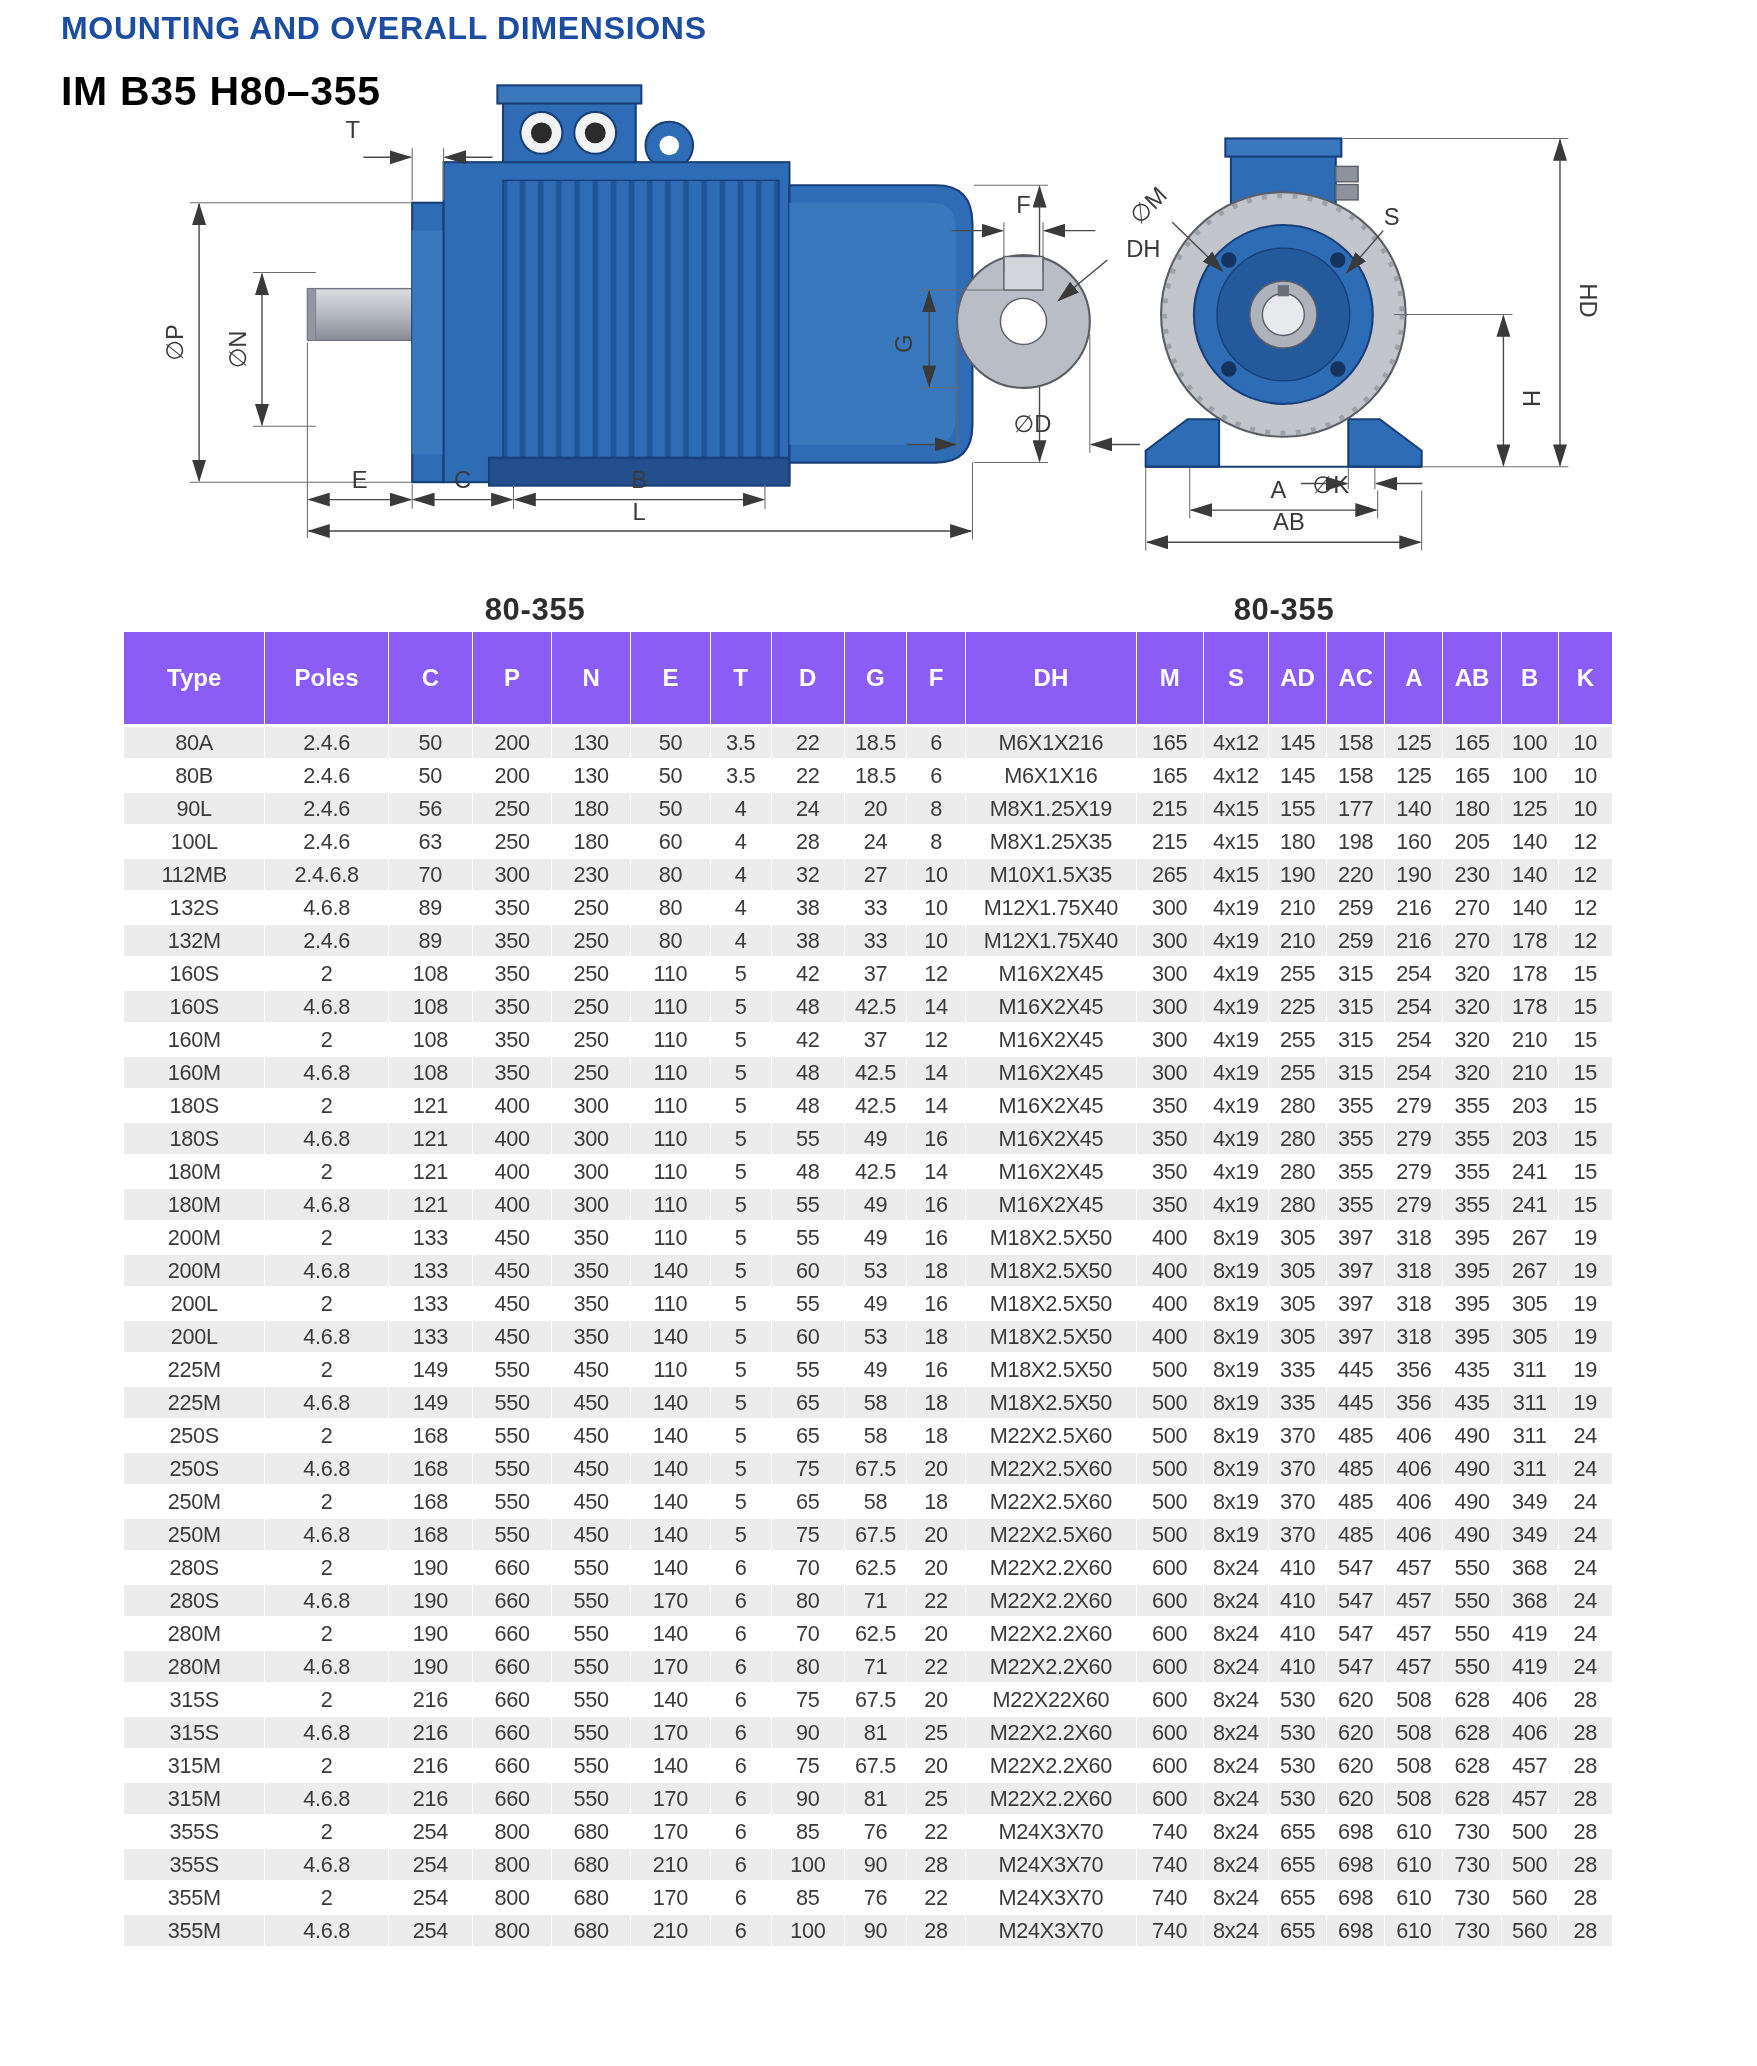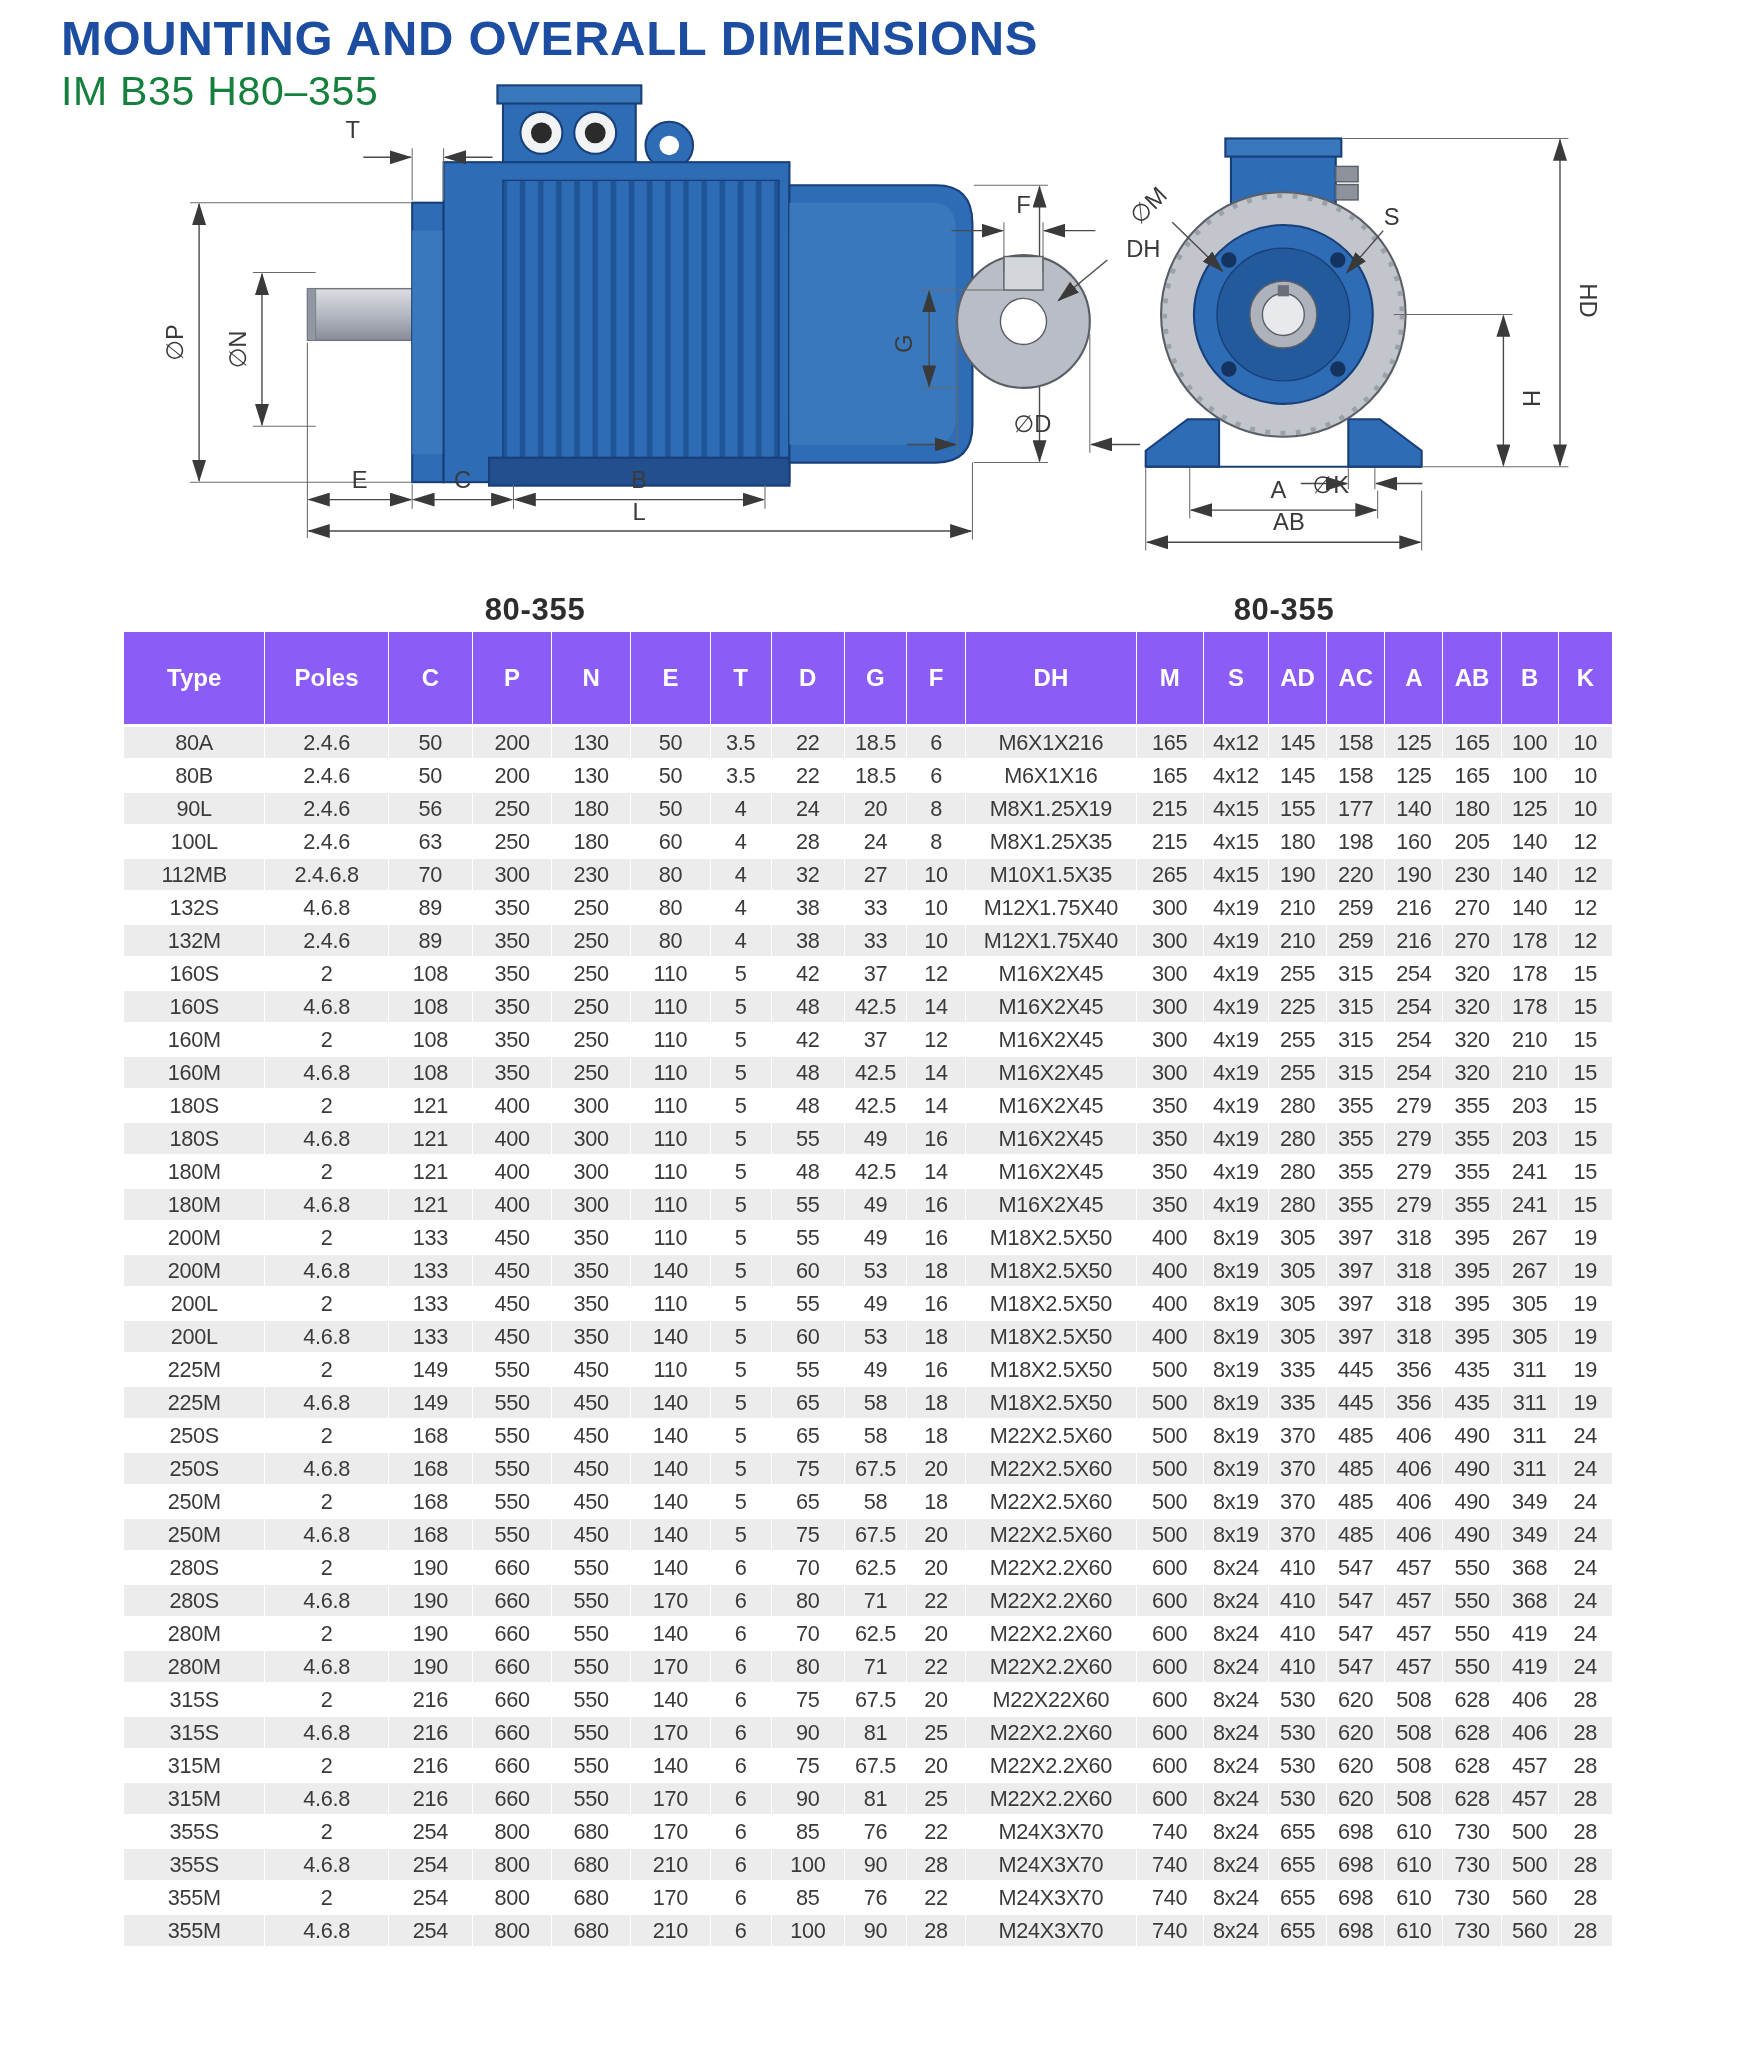"MOUNTING AND OVERALL DIMENSIONS" .page-title { font-size: 49px -> 32px }
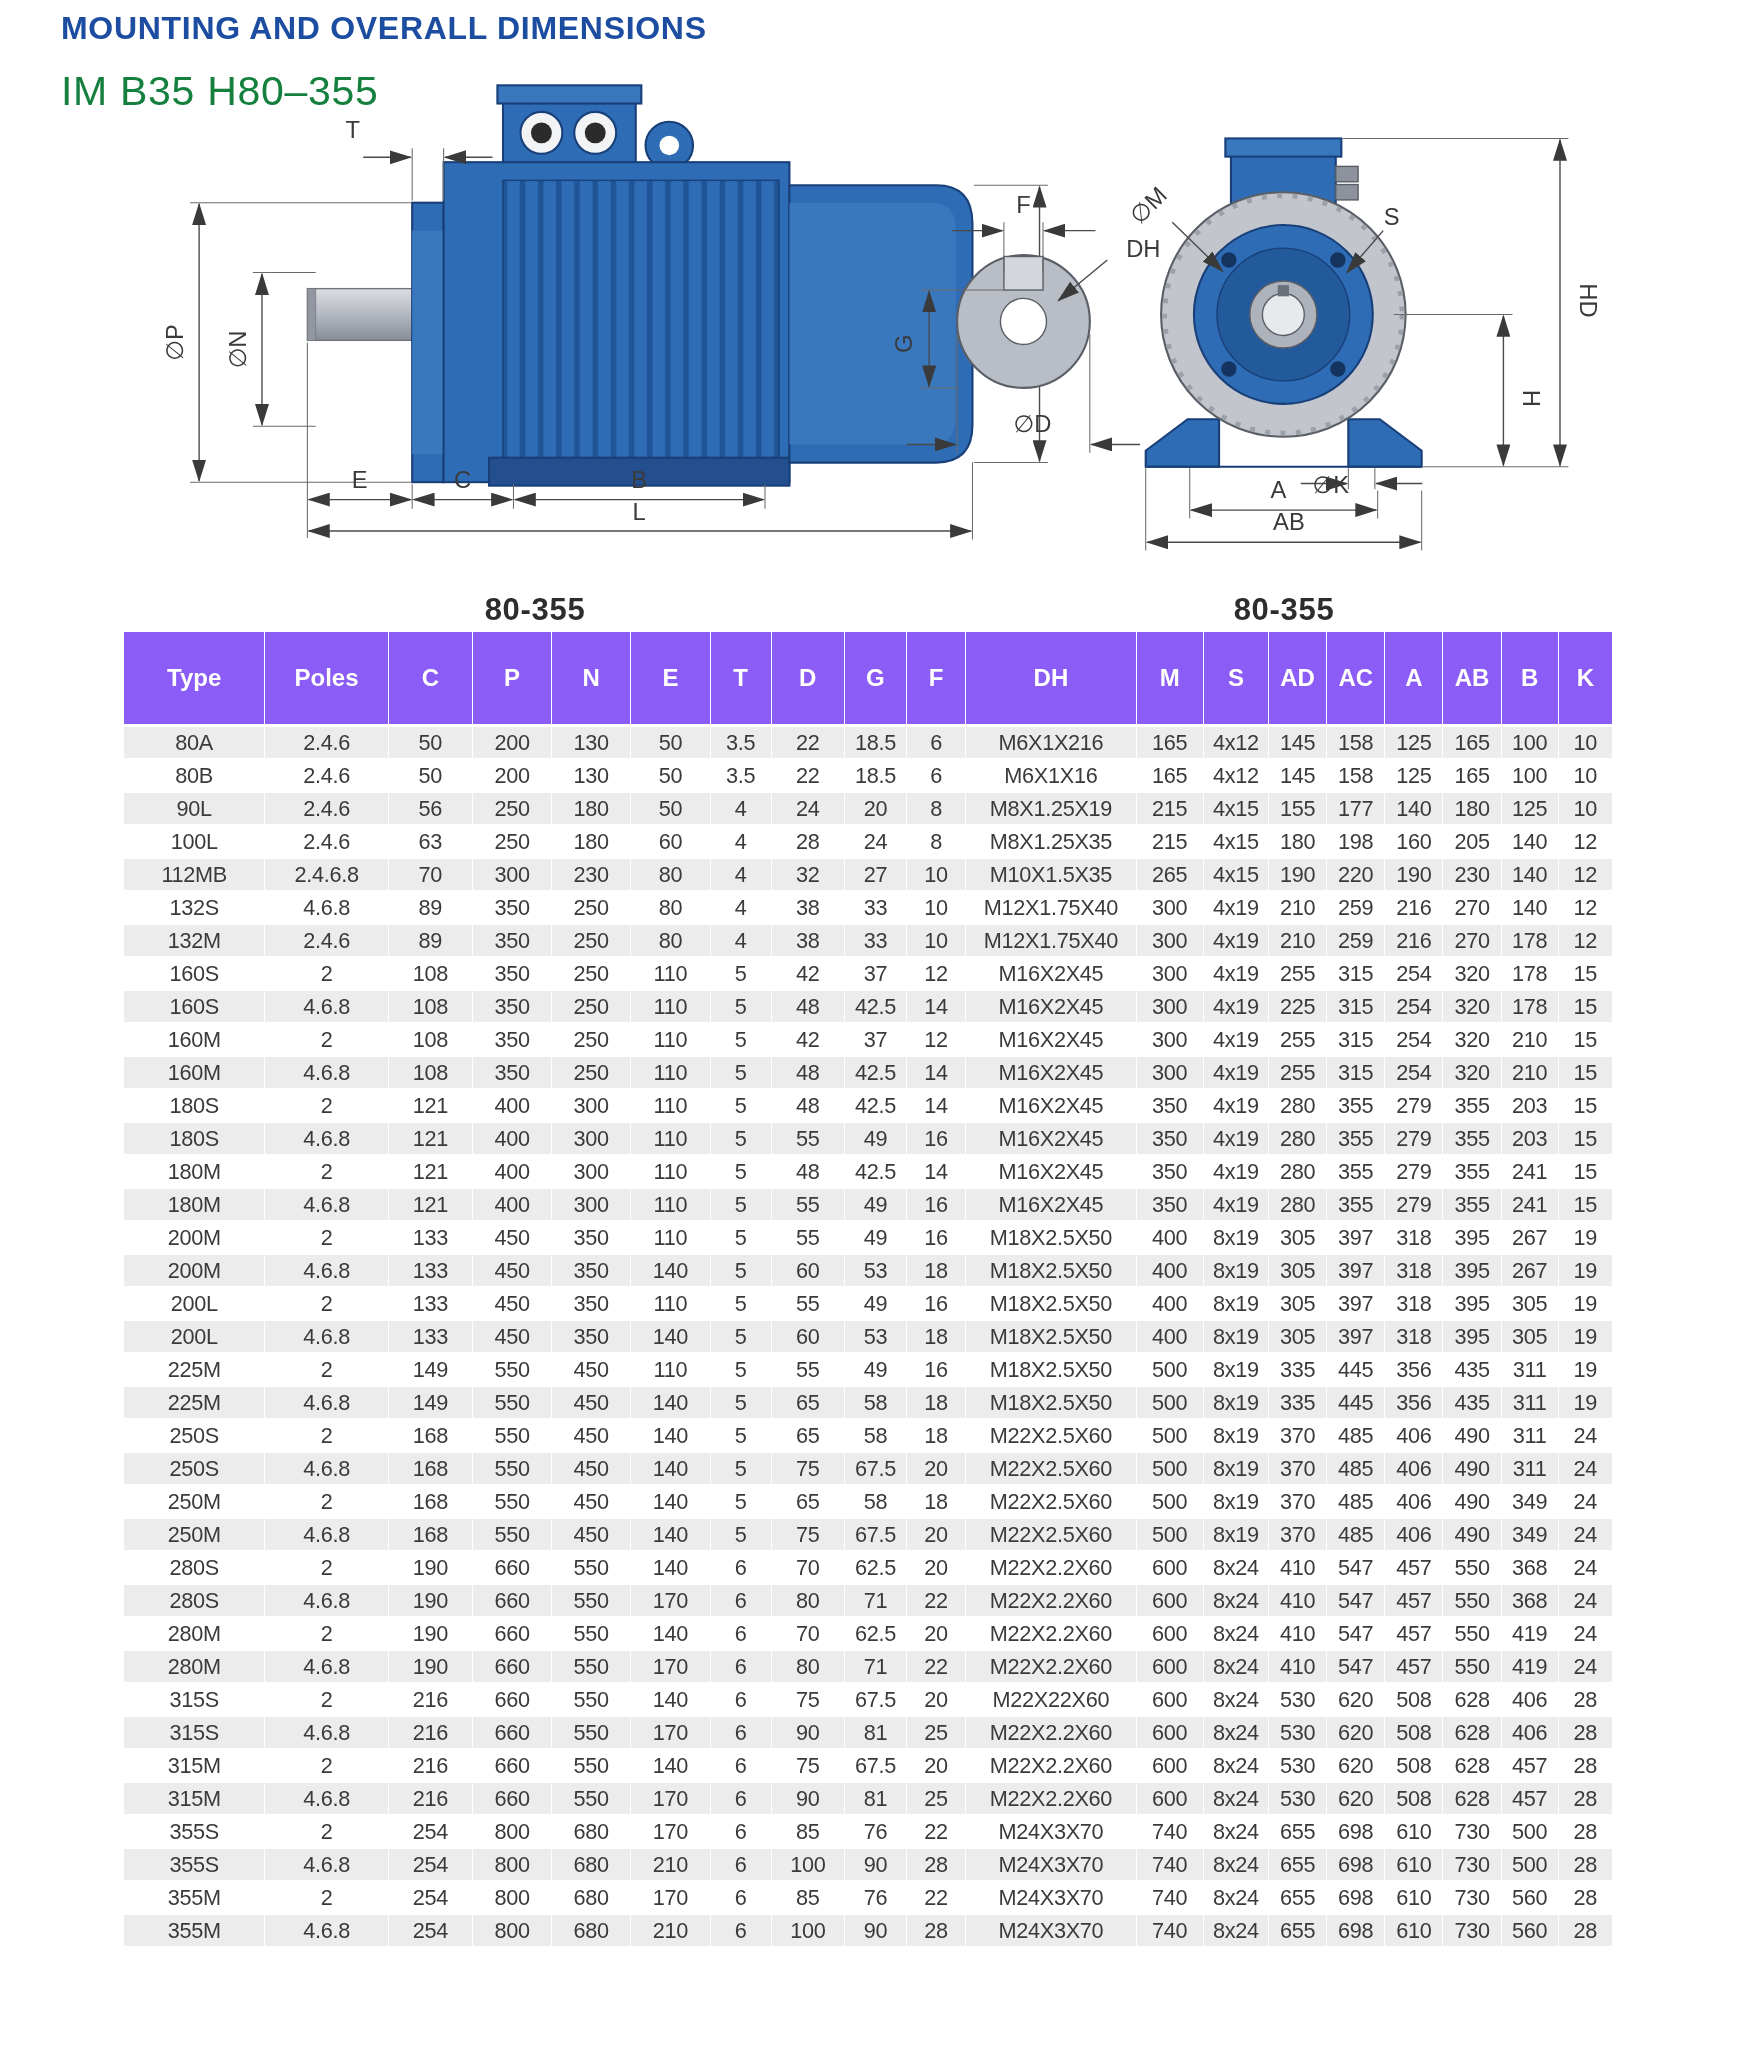"IM B35 H80–355" .page-subtitle { color: #15803d -> #000000; font-weight: normal -> bold }
